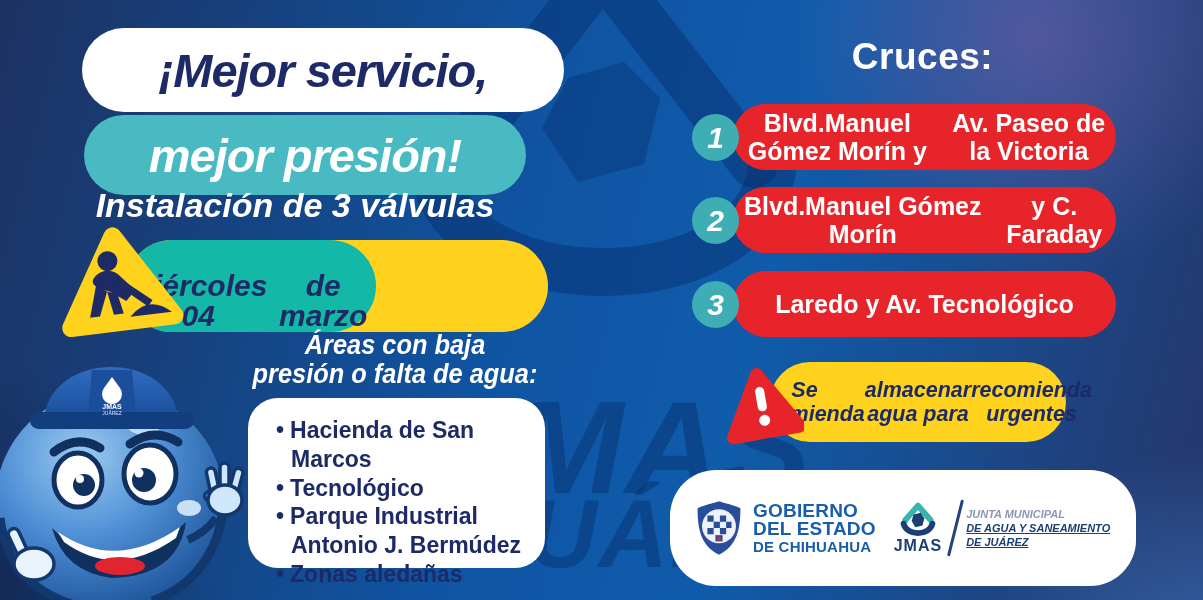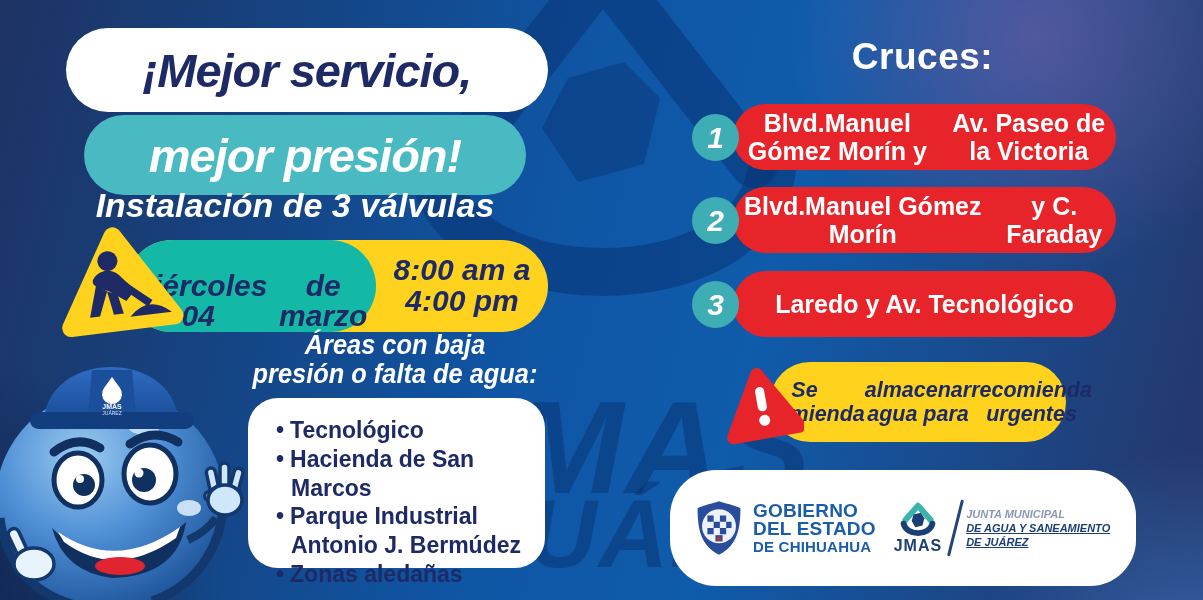"¡Mejor servicio," .pill-1 { left: 66px -> 82px }
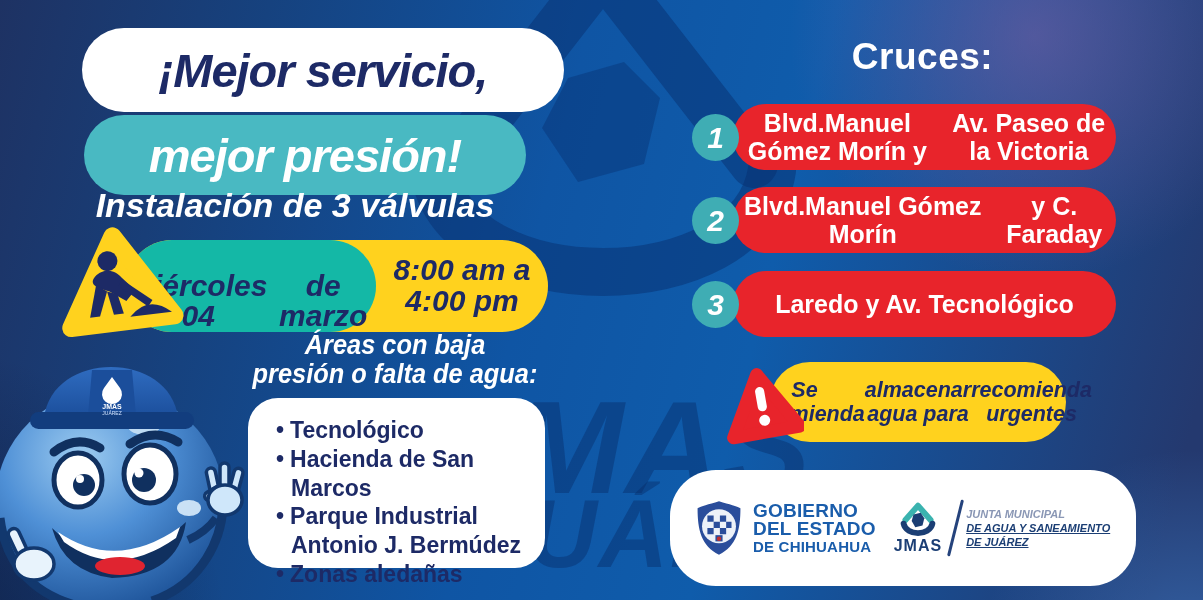"8:00 am a" div.sched-time { html: <div> <div>8:00 am a</div> <div>4:00 pm</div> </div> -> none }
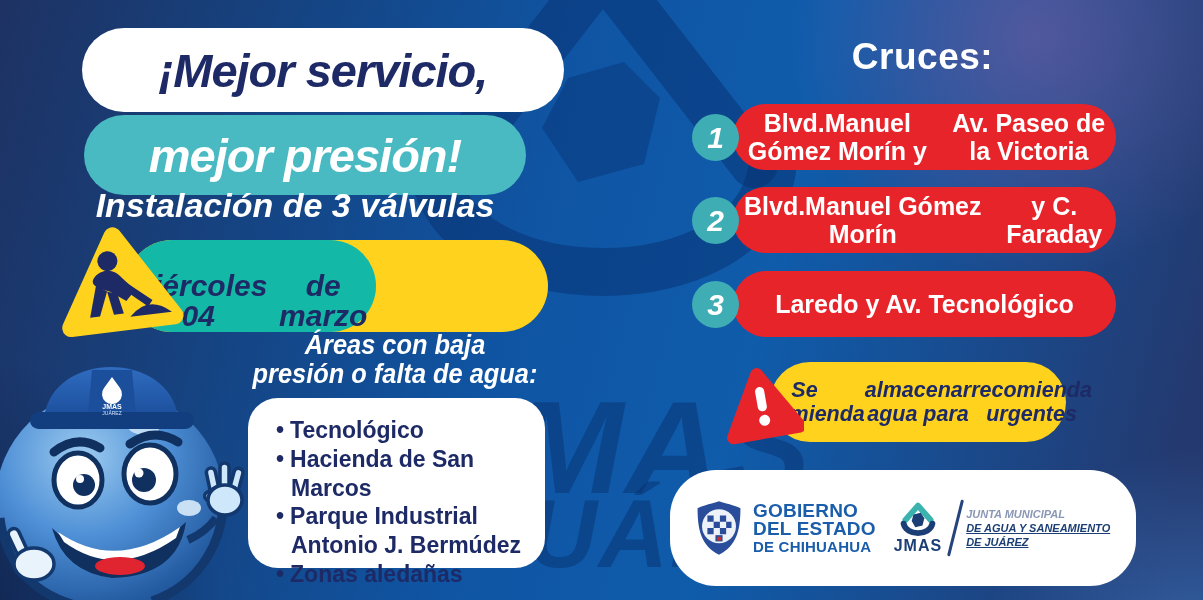"Tecnológico" li { order: before "Hacienda de San Marcos" -> after "Hacienda de San Marcos" }
